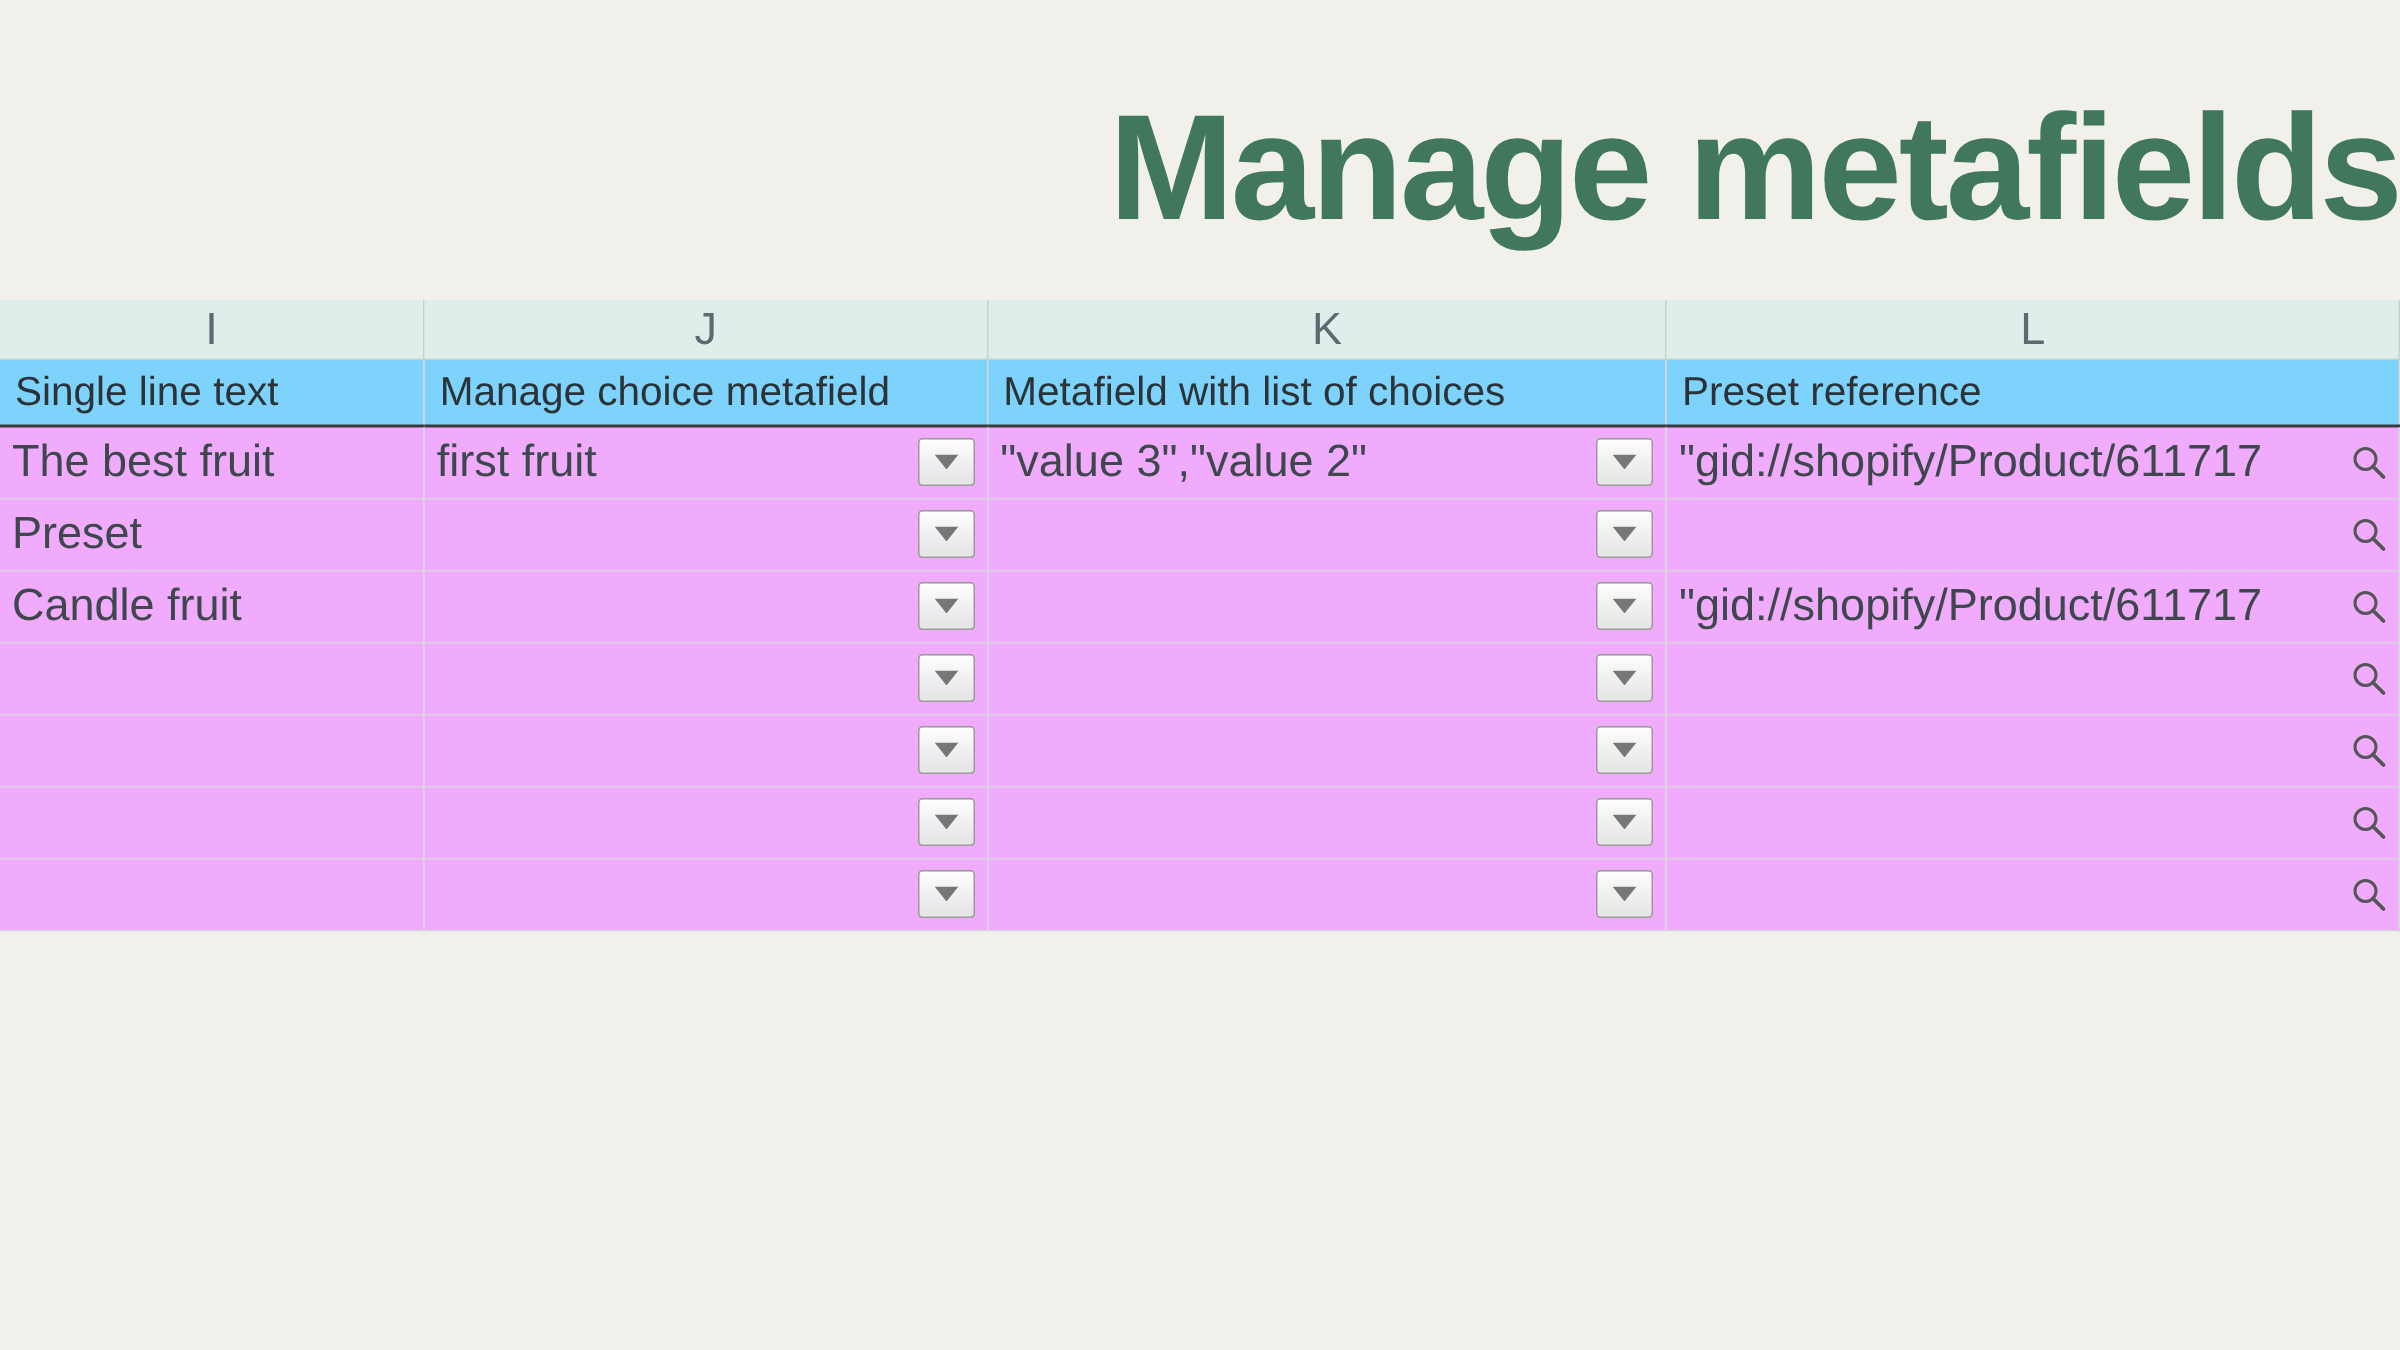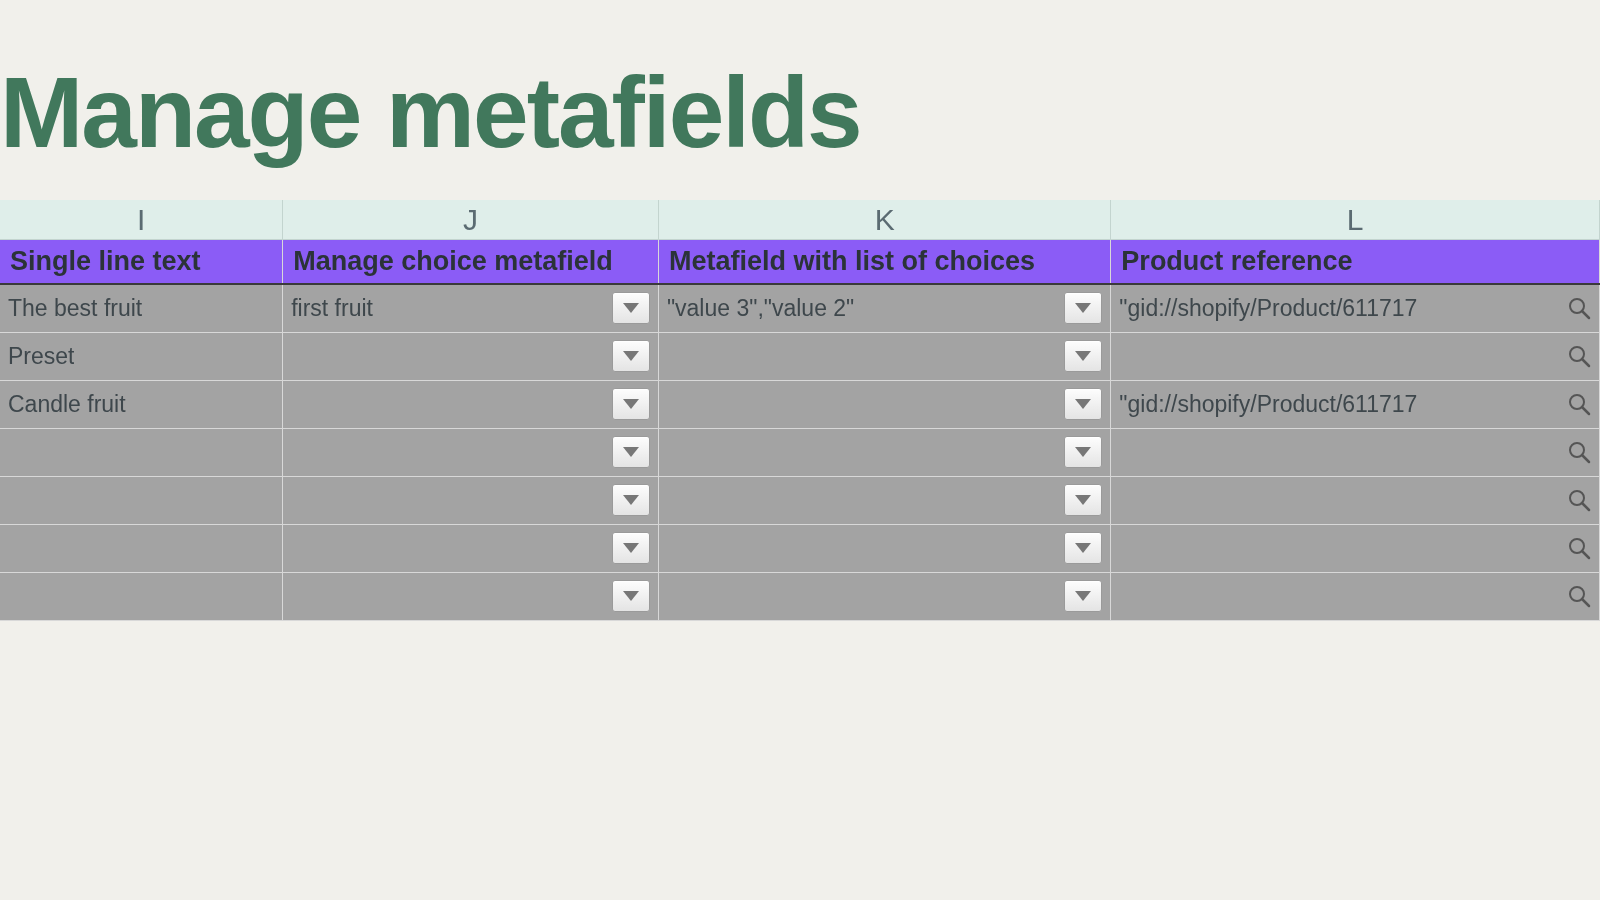"Manage metafields" .hero { text-align: left -> right }
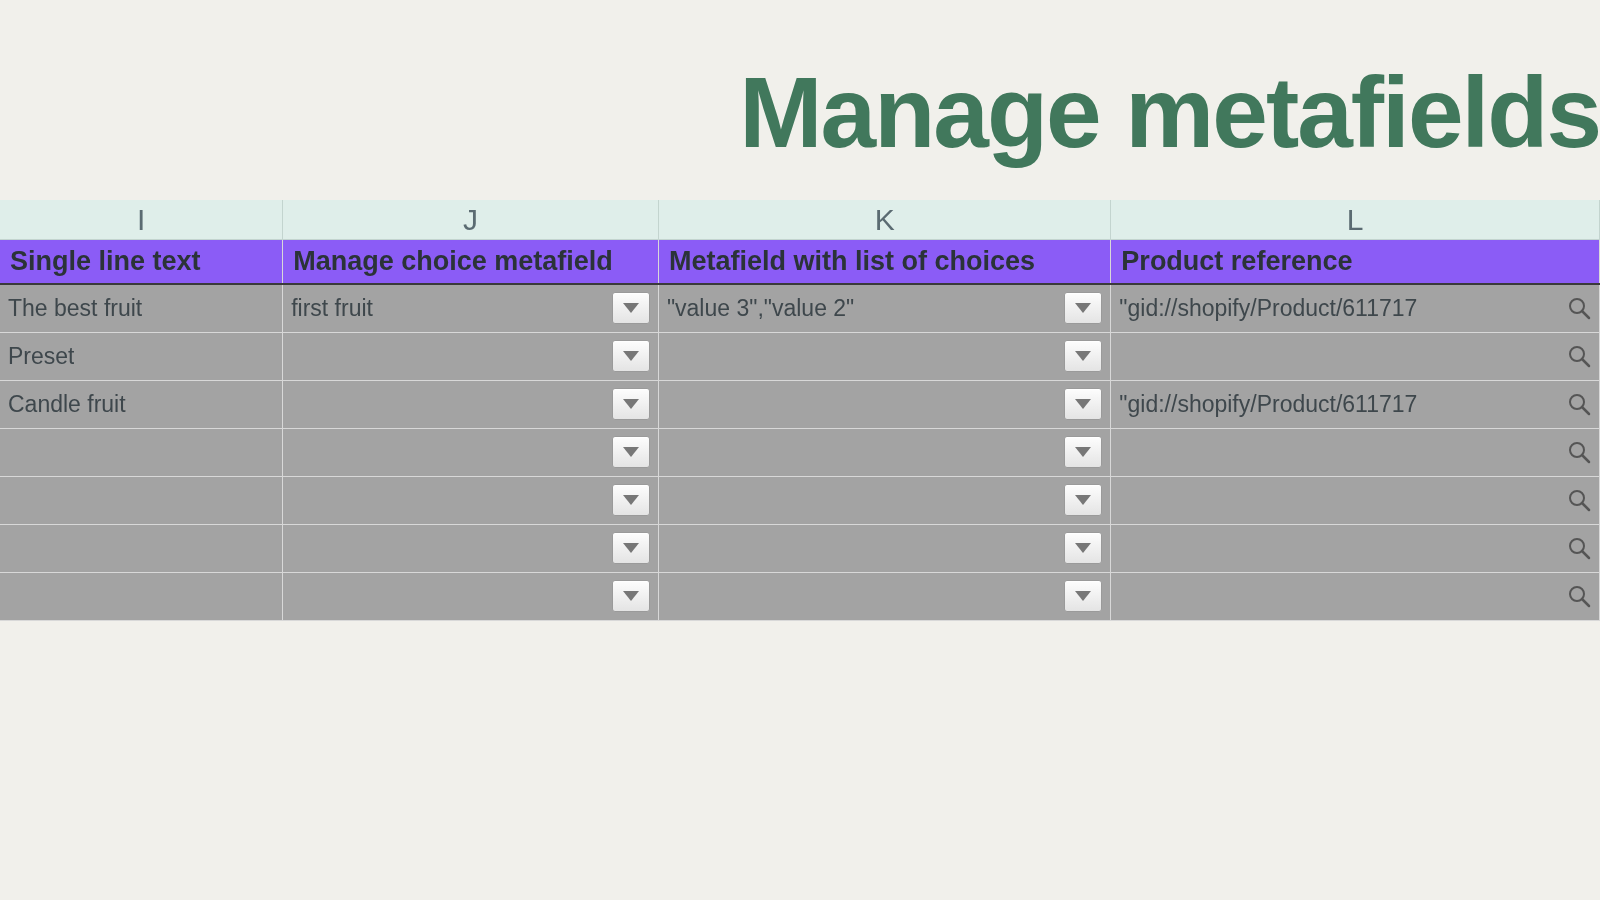"Single line text" .headers td { background: #8b5cf6 -> #7dd3fc; font-weight: 700 -> 400 }
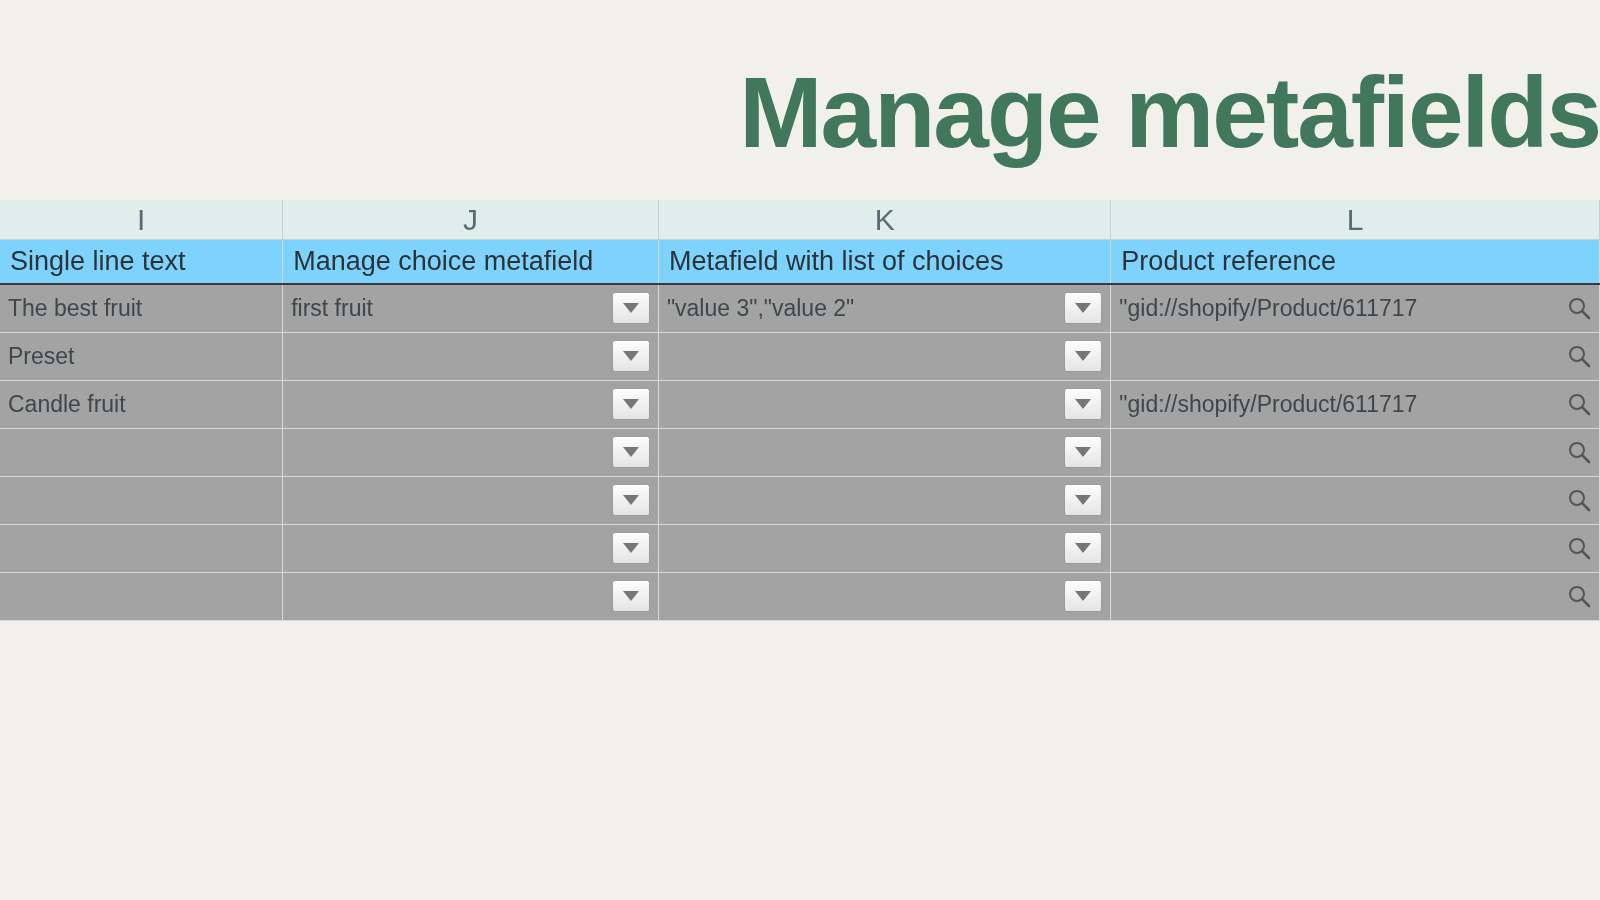"Product reference" td { text: Product -> Preset }
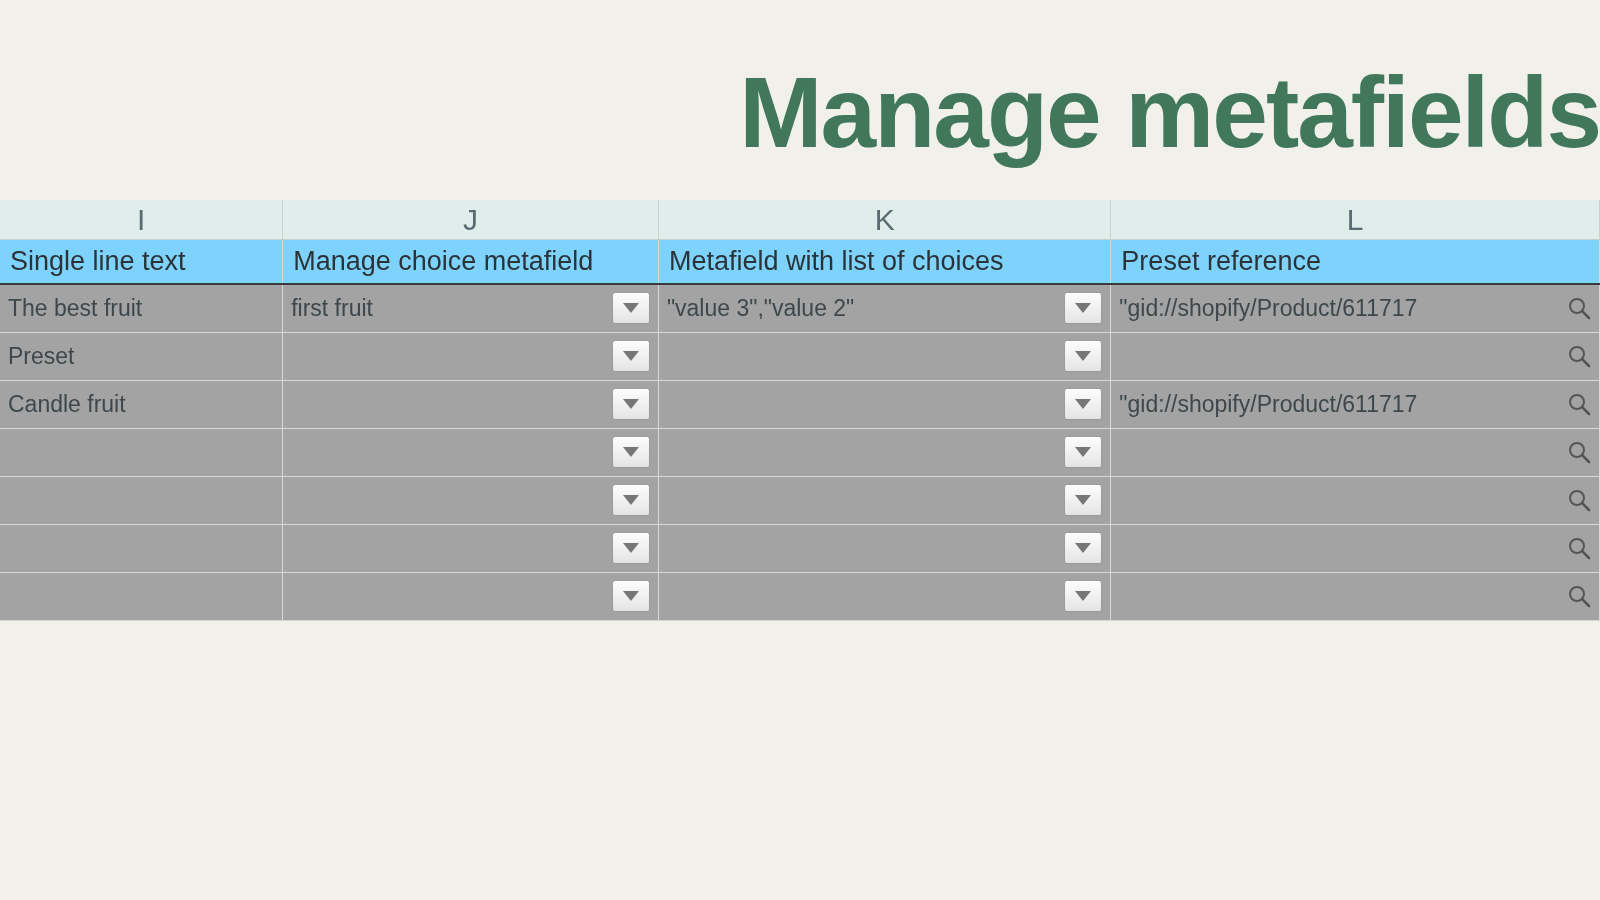"The best fruit" .data td { background: #a3a3a3 -> #f0abfc; font-size: 23px -> 30px }
